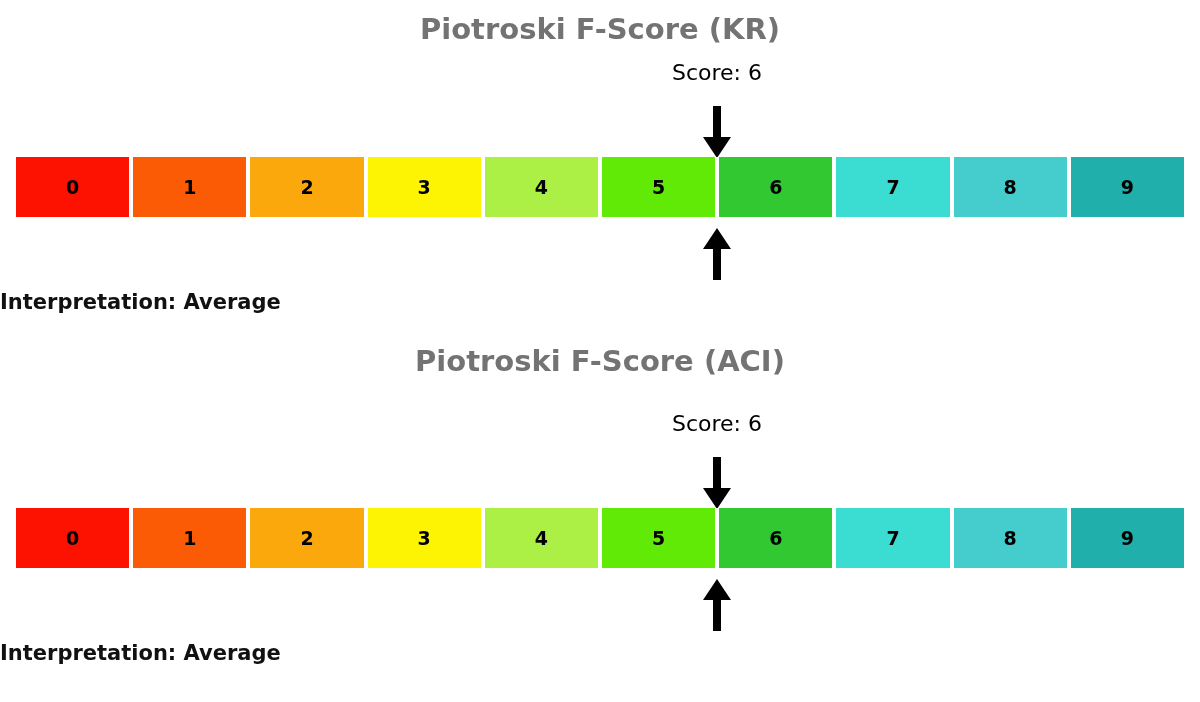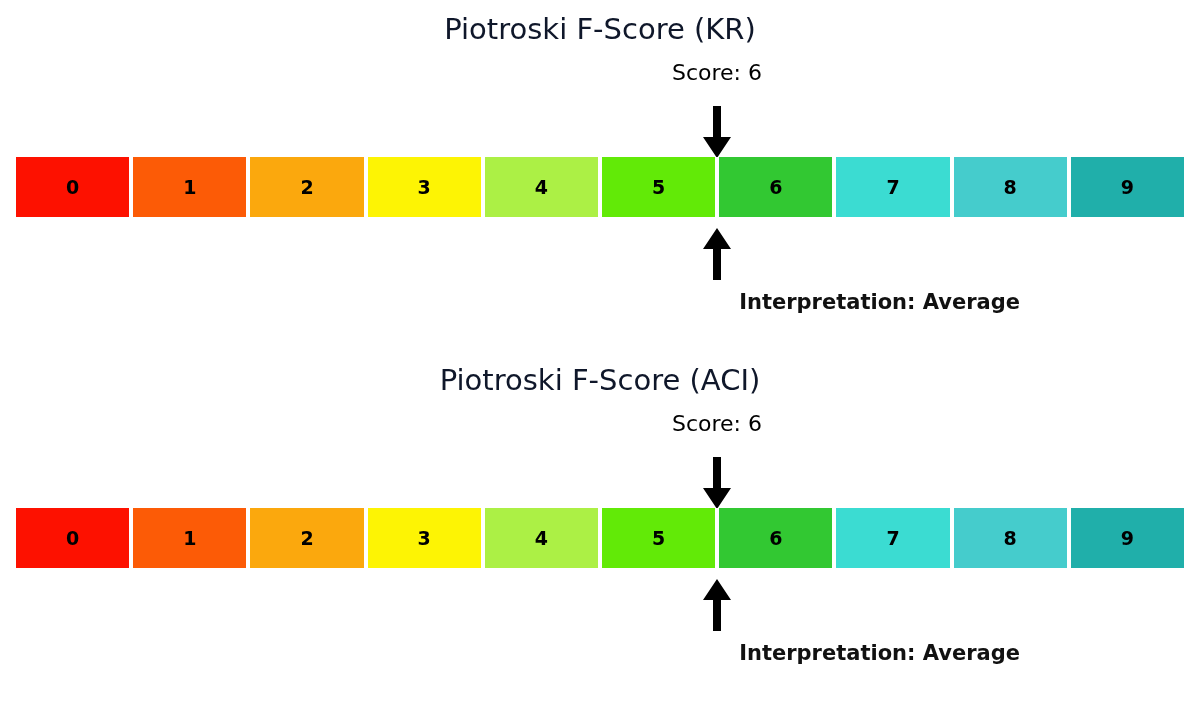"Piotroski F-Score (KR)" .panel-title { color: #0f172a -> #737373; font-weight: 400 -> 700 }
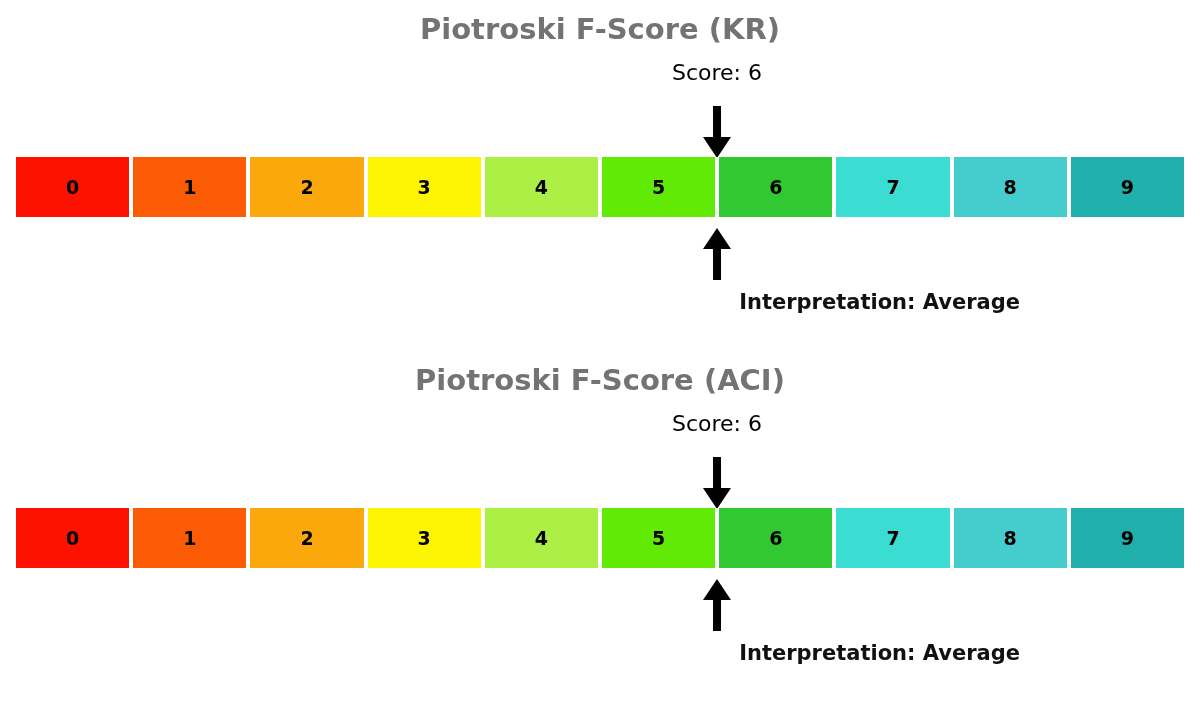"Interpretation: Average" .interp-label { text-align: right -> left }
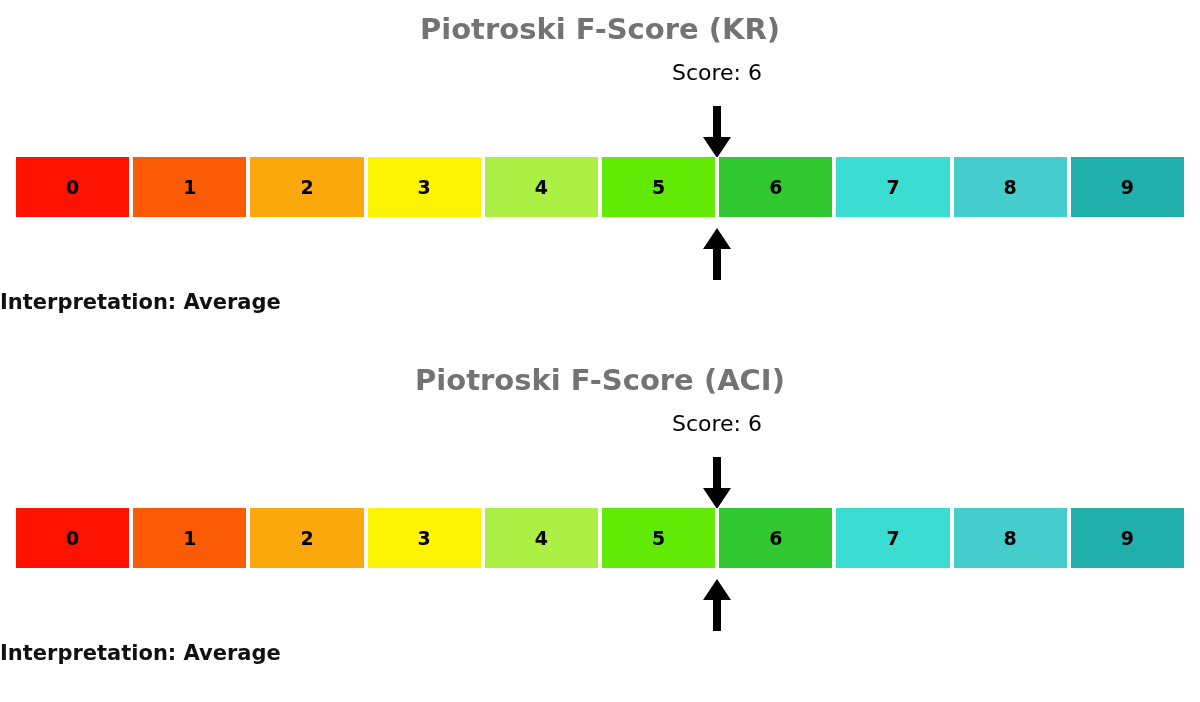"Piotroski F-Score (ACI)" div.panel-title { top: 363px -> 344px }
